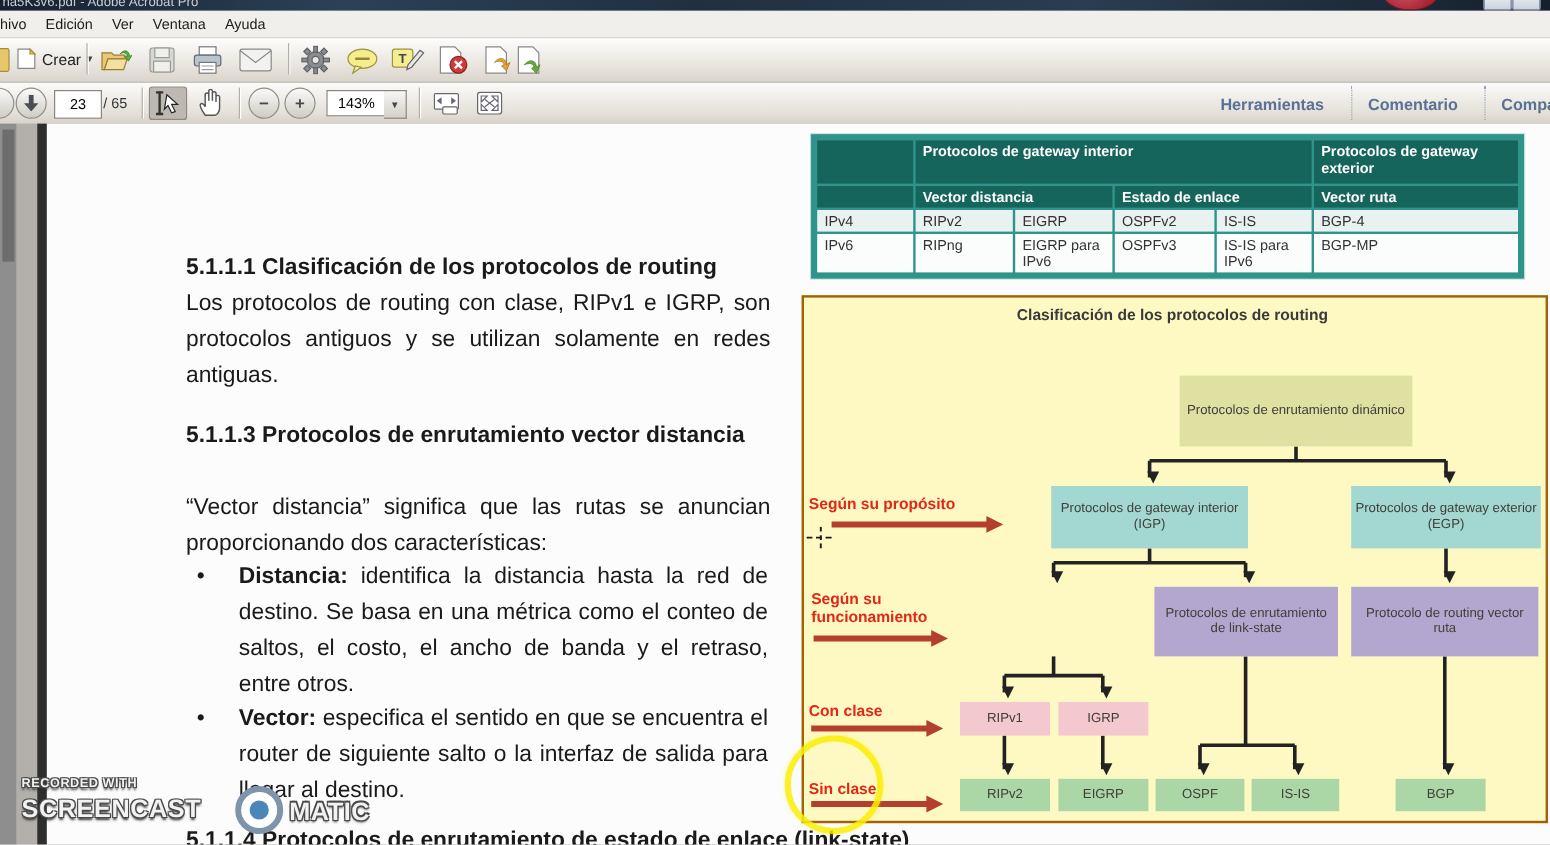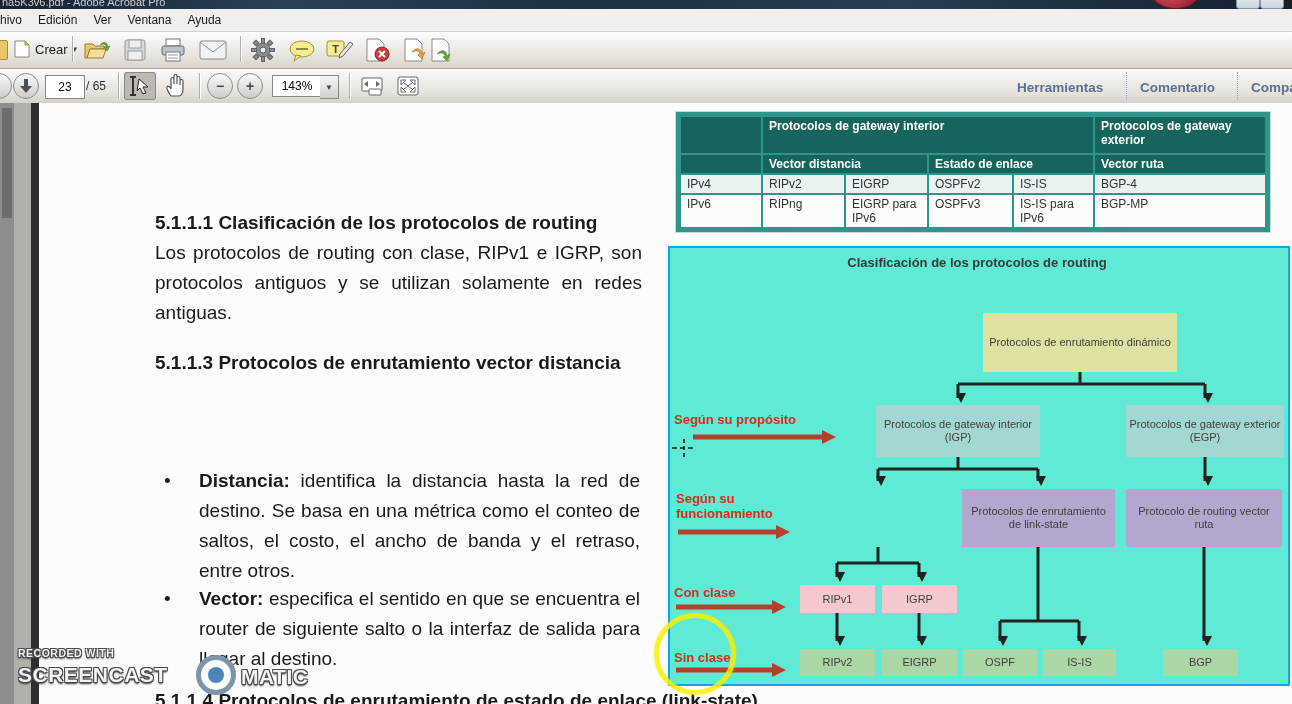"Clasificación de los protocolos de" #diagram { background: #5eead4 -> #fef9c3; border: 2px solid #0ea5e9 -> 2px solid #a16207 }
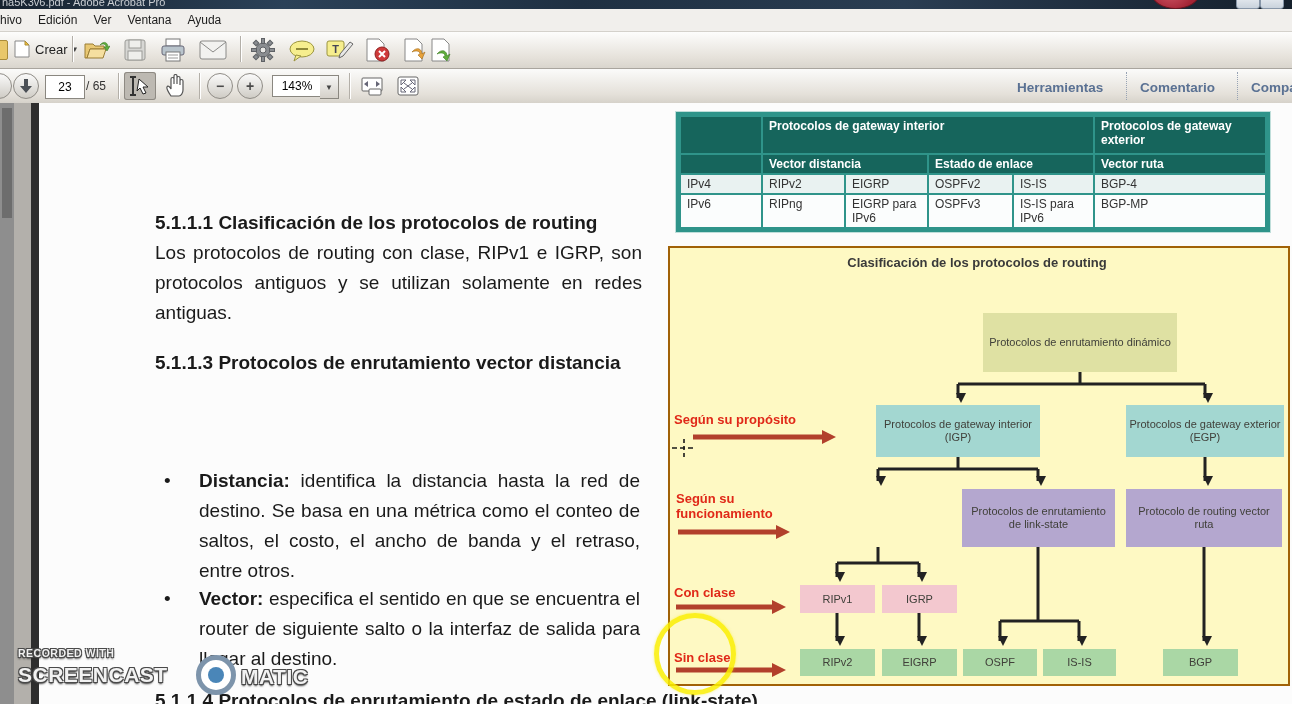"“Vector distancia” significa que las" div.abs { html: none -> <div>“Vector distancia” significa que las rutas se anuncian proporcionando dos características:</div> }
